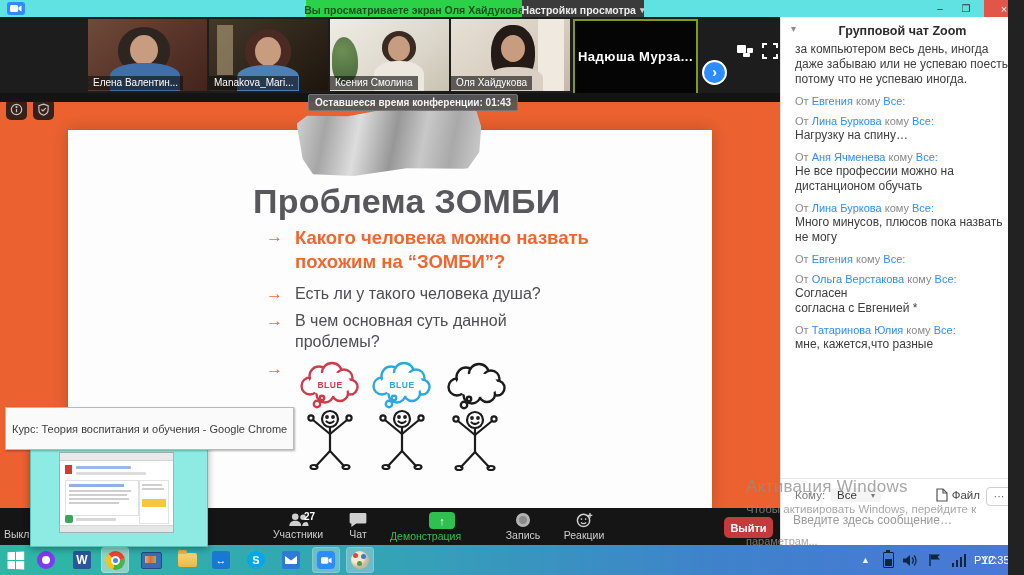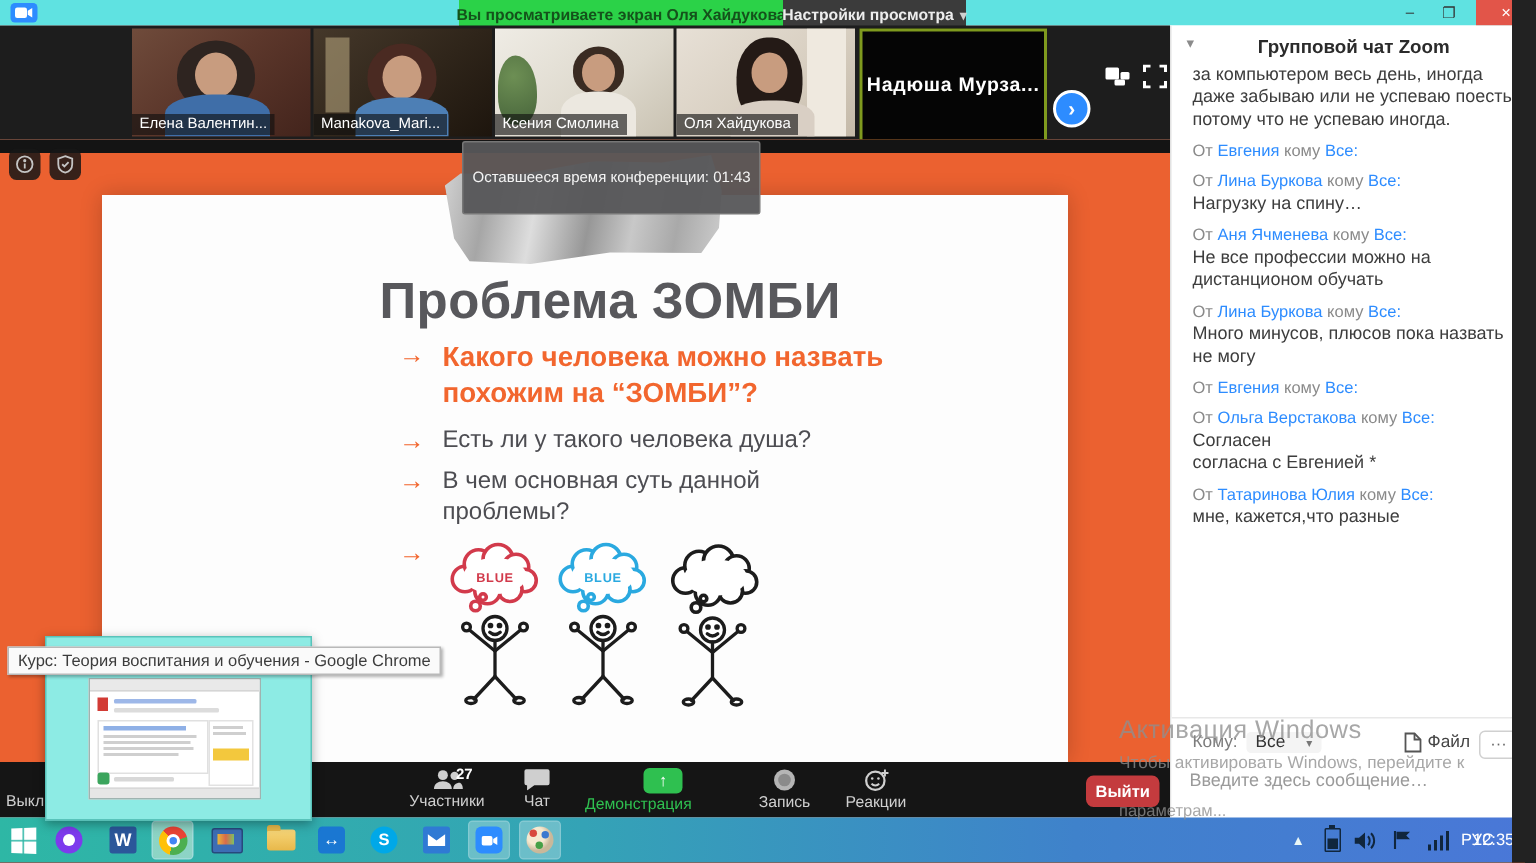"Оставшееся время конференции: 01:43" .time-tooltip { font-weight: none -> bold; padding: 16px 6px -> 0 6px }
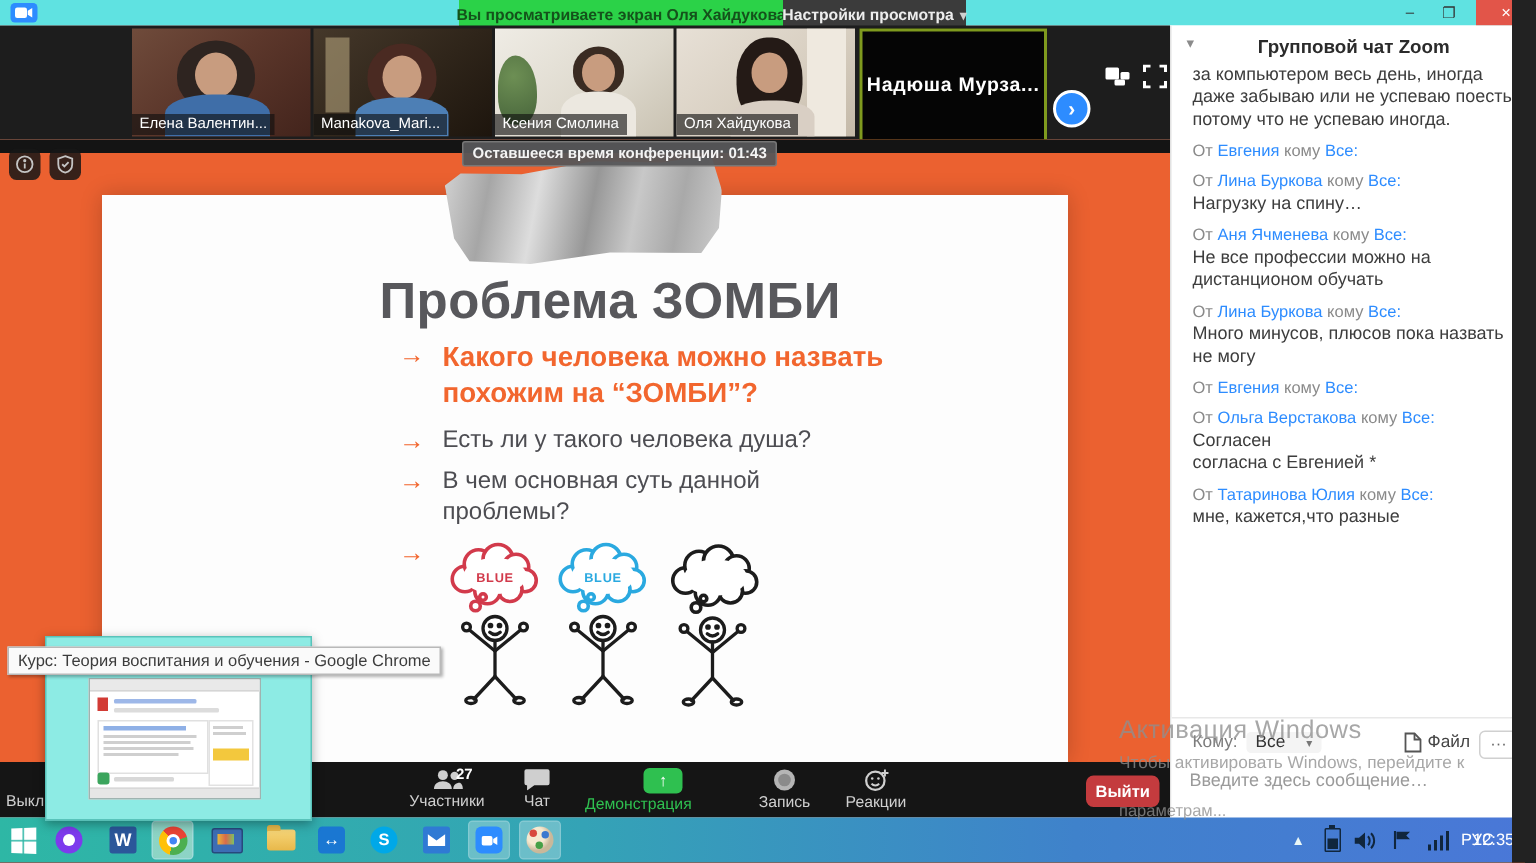"Курс: Теория воспитания и обучения" .prev-tip { padding: 0 6px -> 12px 6px; top: 431px -> 407px }
